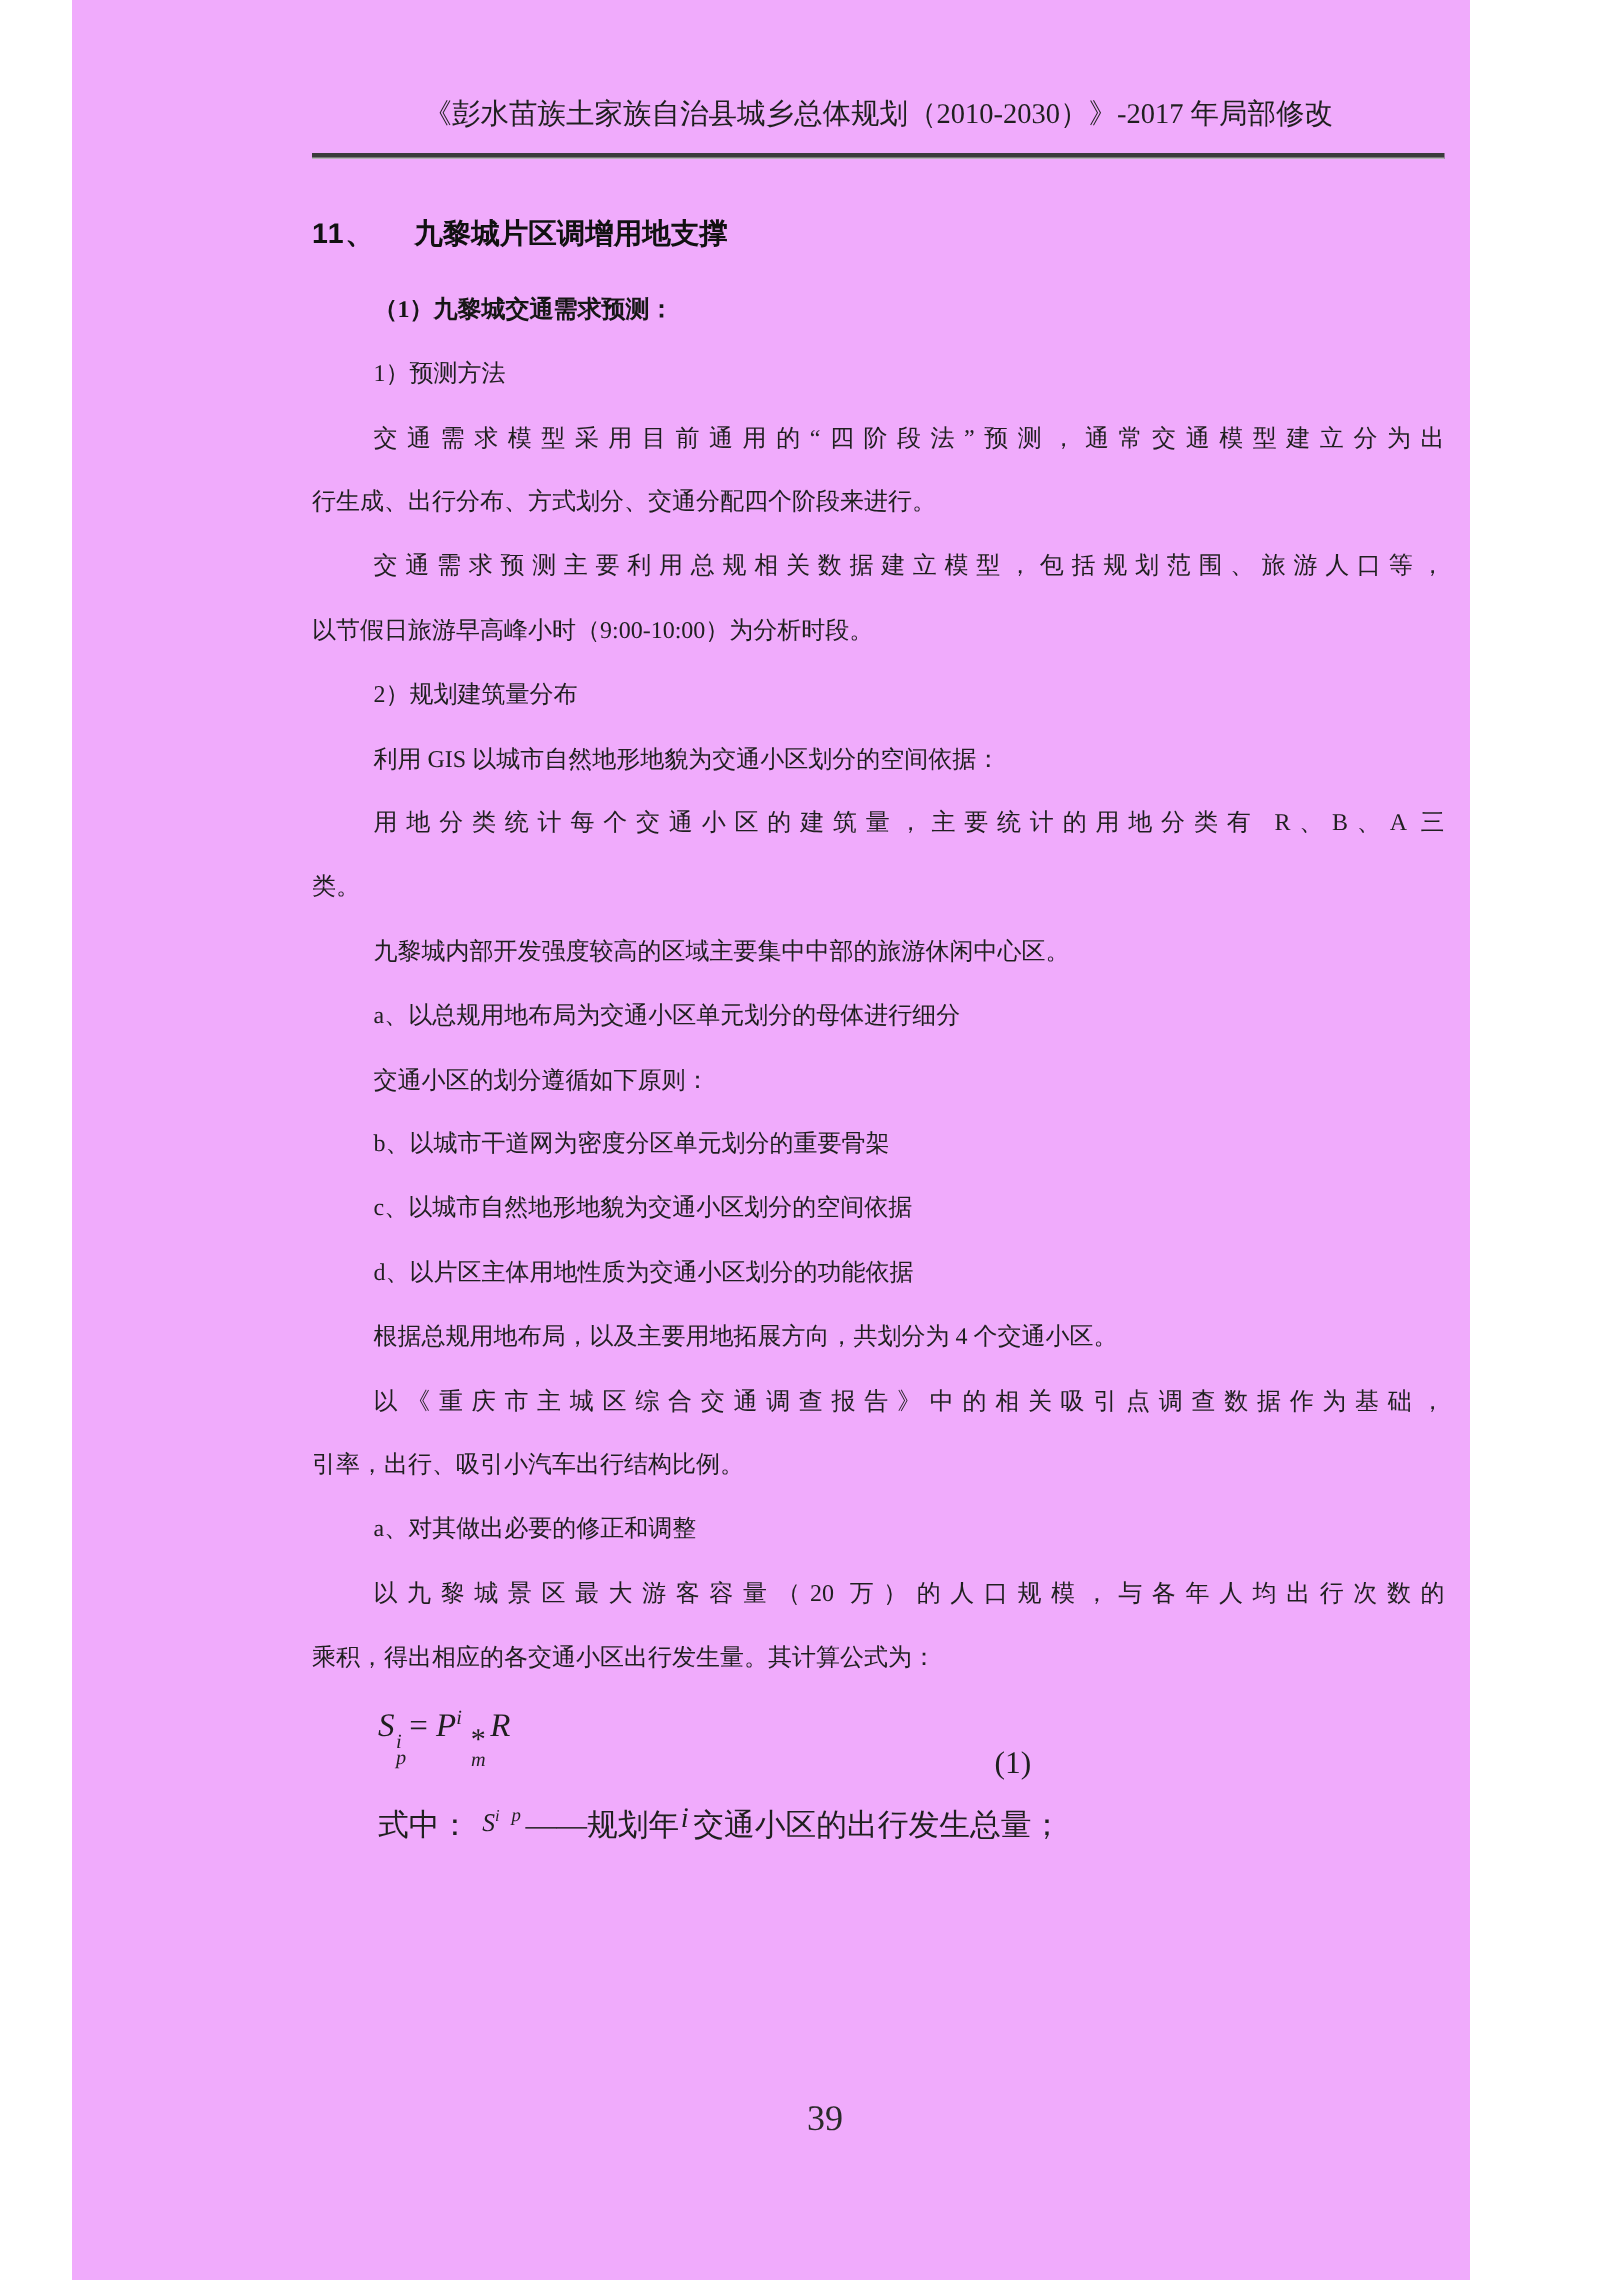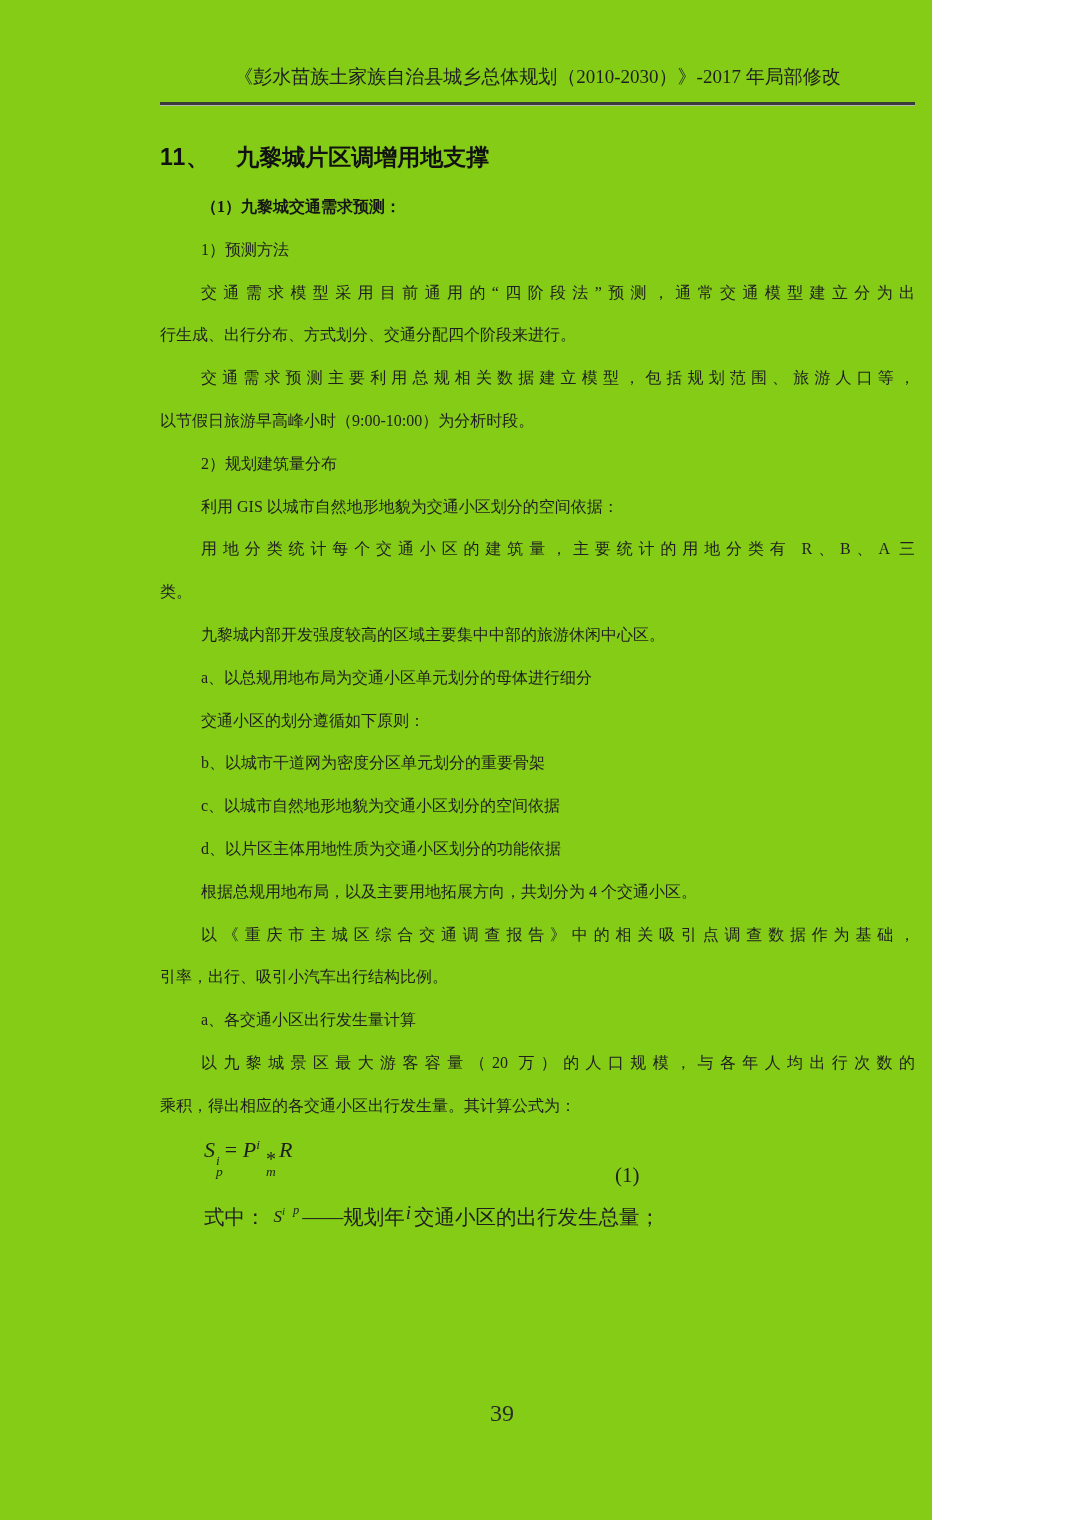"《彭水苗族土家族自治县城乡总体规划（2010-2030）》-2017 年局部修改" .page { background: #84cc16 -> #f0abfc; margin-left: none -> 48px }
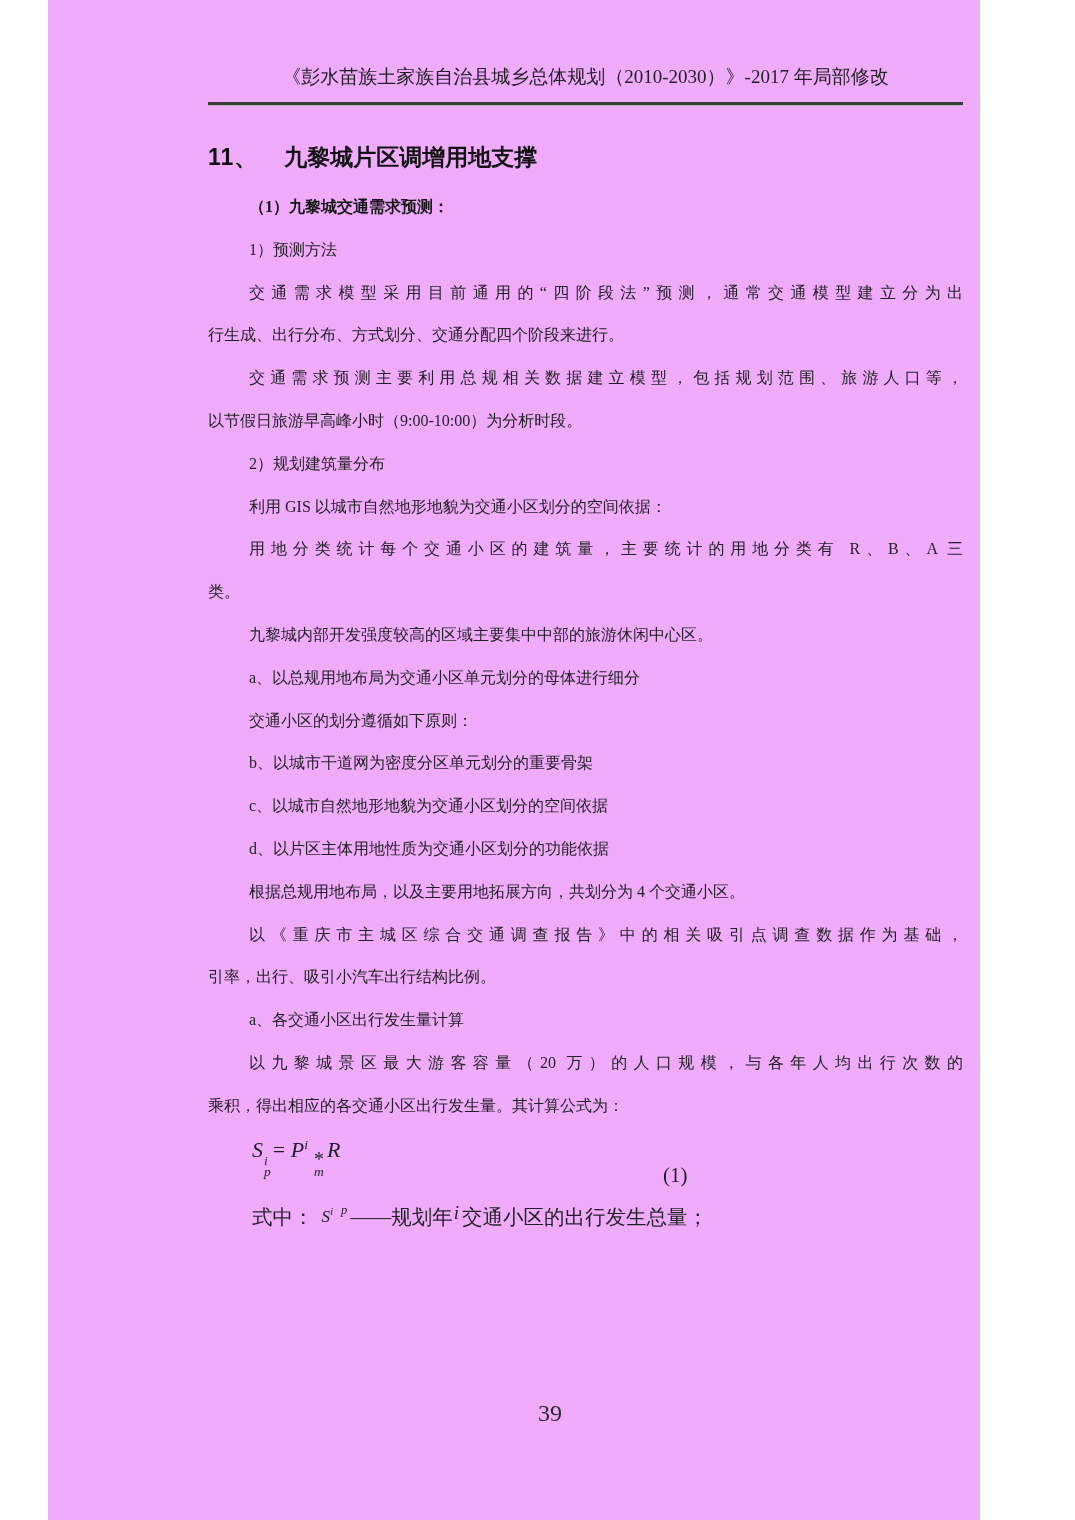"11、 九黎城片区调增用地支撑" .doc-title { font-size: 23px -> 19px }
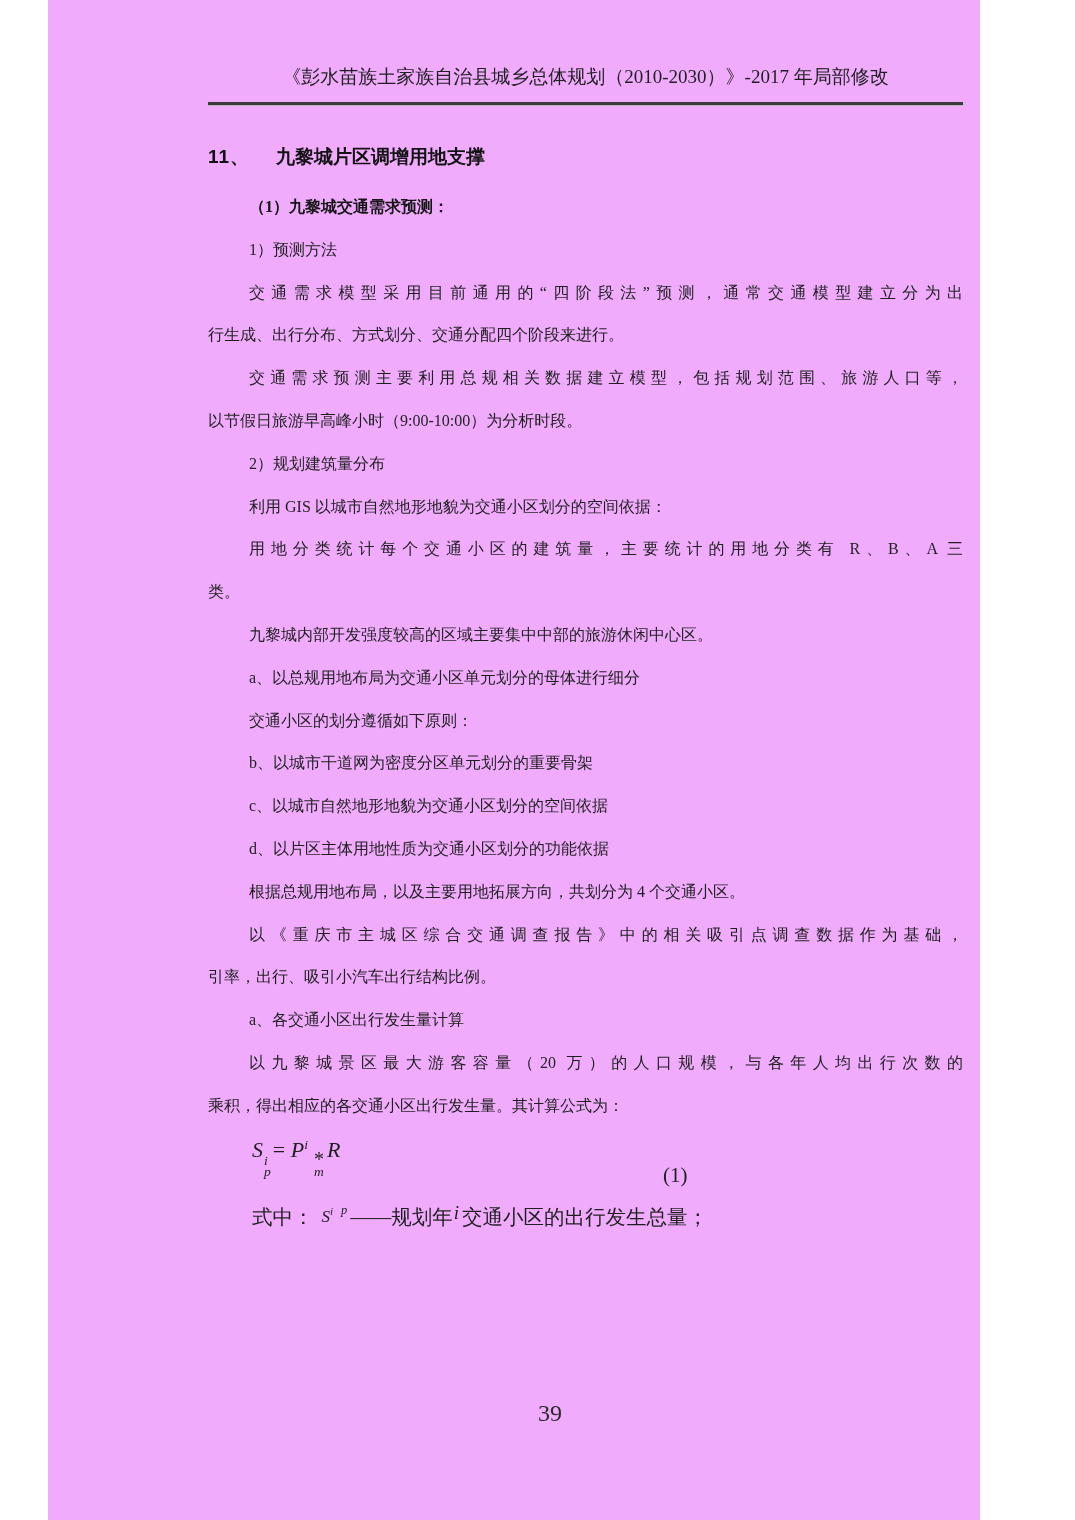"a、各交通小区出行发生量计算" div.line { text: 各交通小区出行发生量计算 -> 对其做出必要的修正和调整 }
